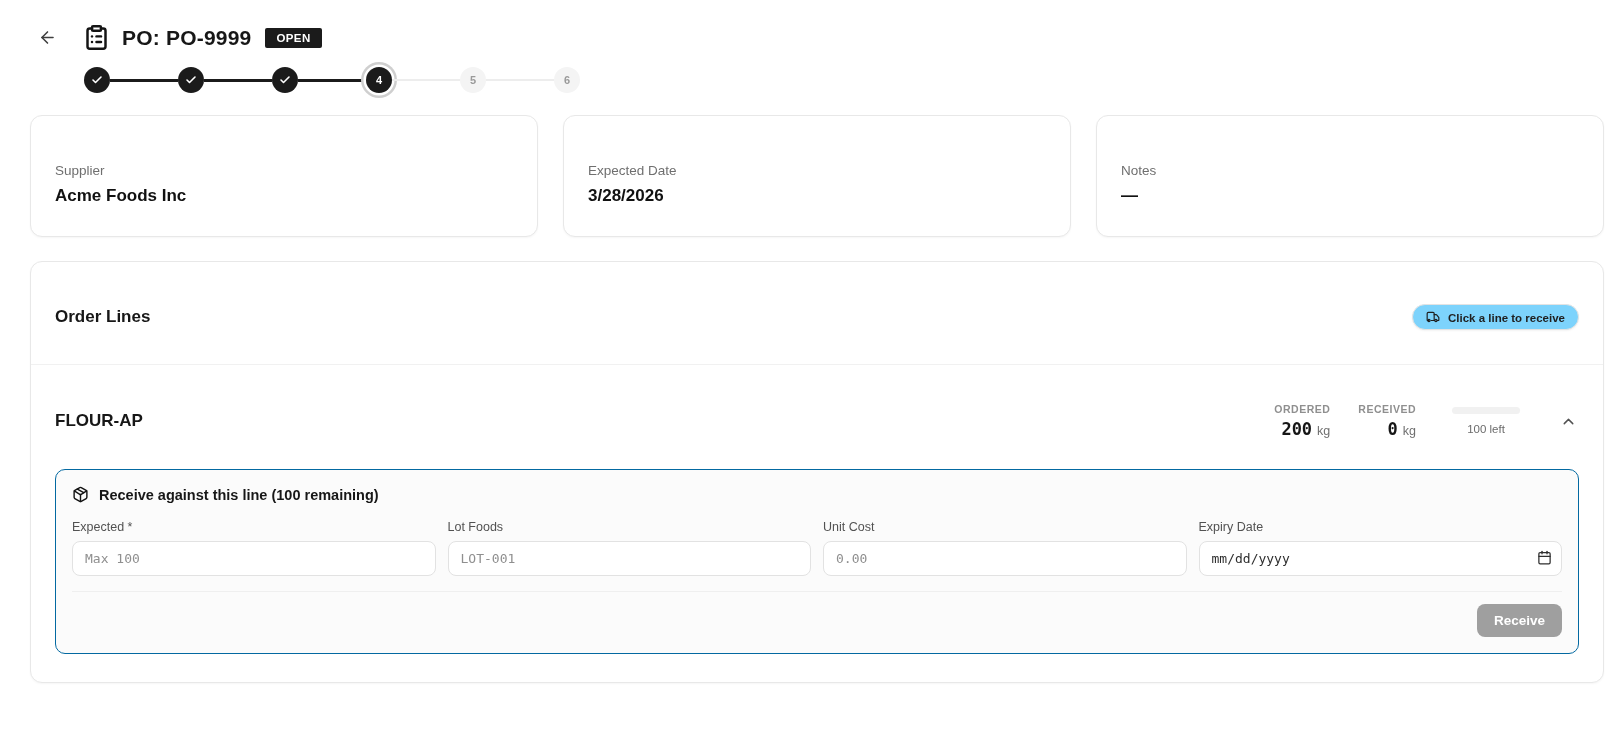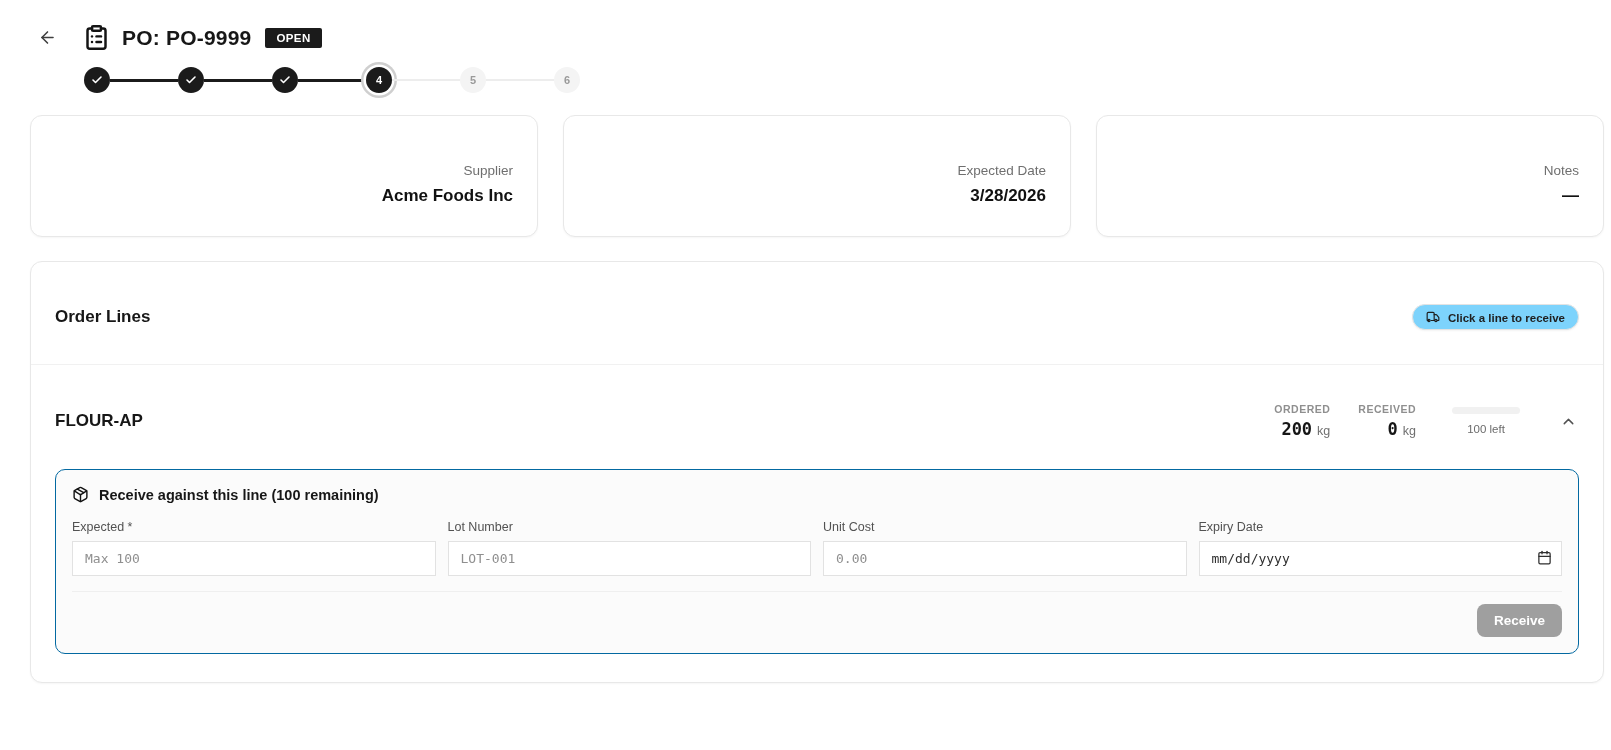"Supplier" .cards-row { text-align: right -> none }
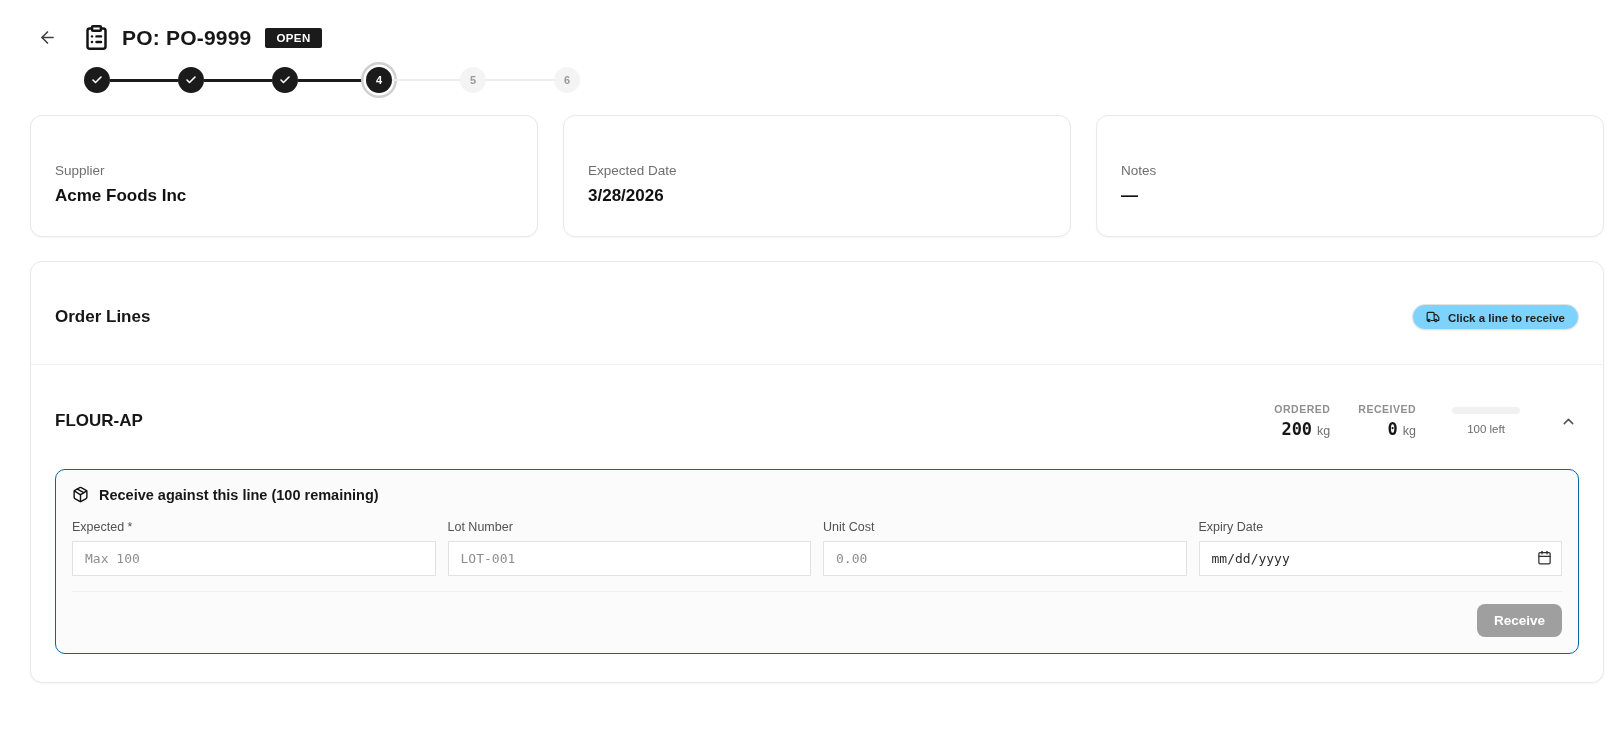"Lot Number" label.field-label { text: Number -> Foods }
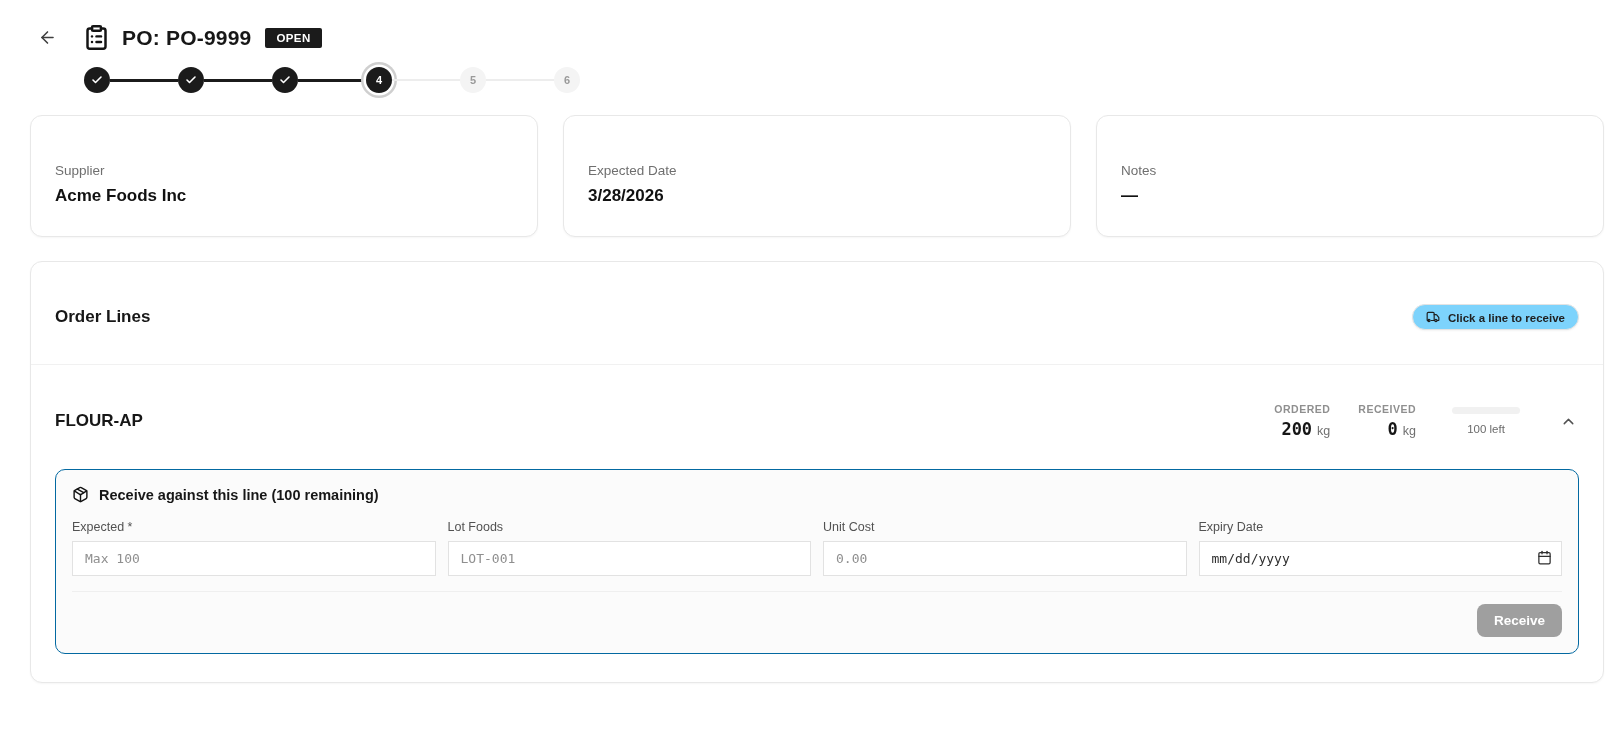"Max 100" .text-input { border-radius: 0 -> 8px }
